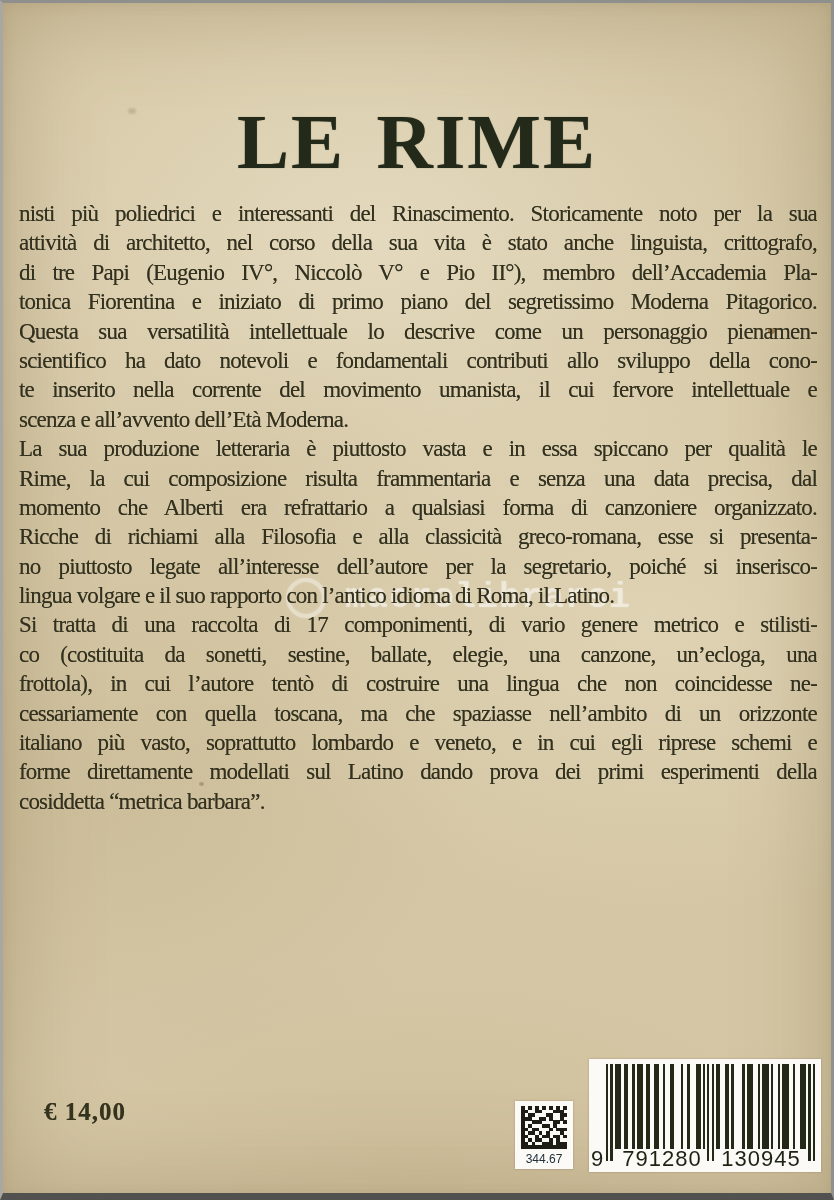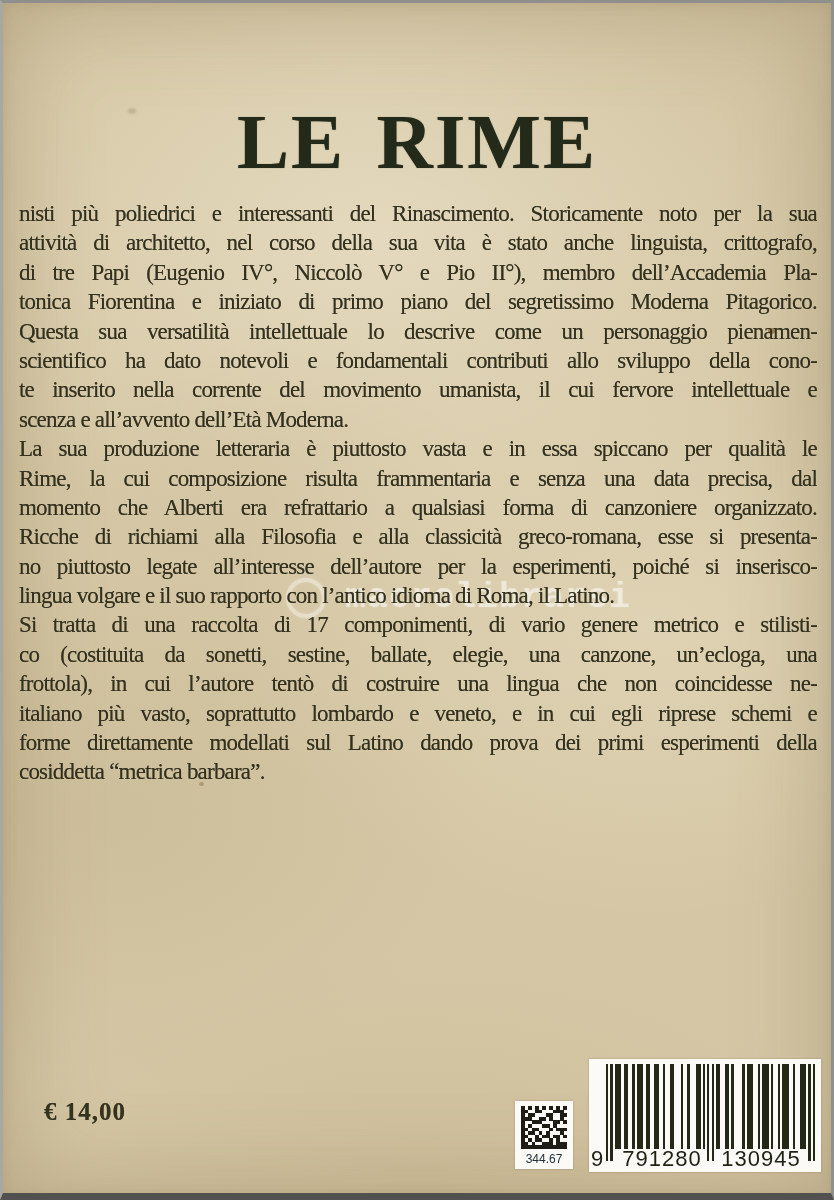"no piuttosto legate all’interesse" div.line { text: esperimenti -> segretario }
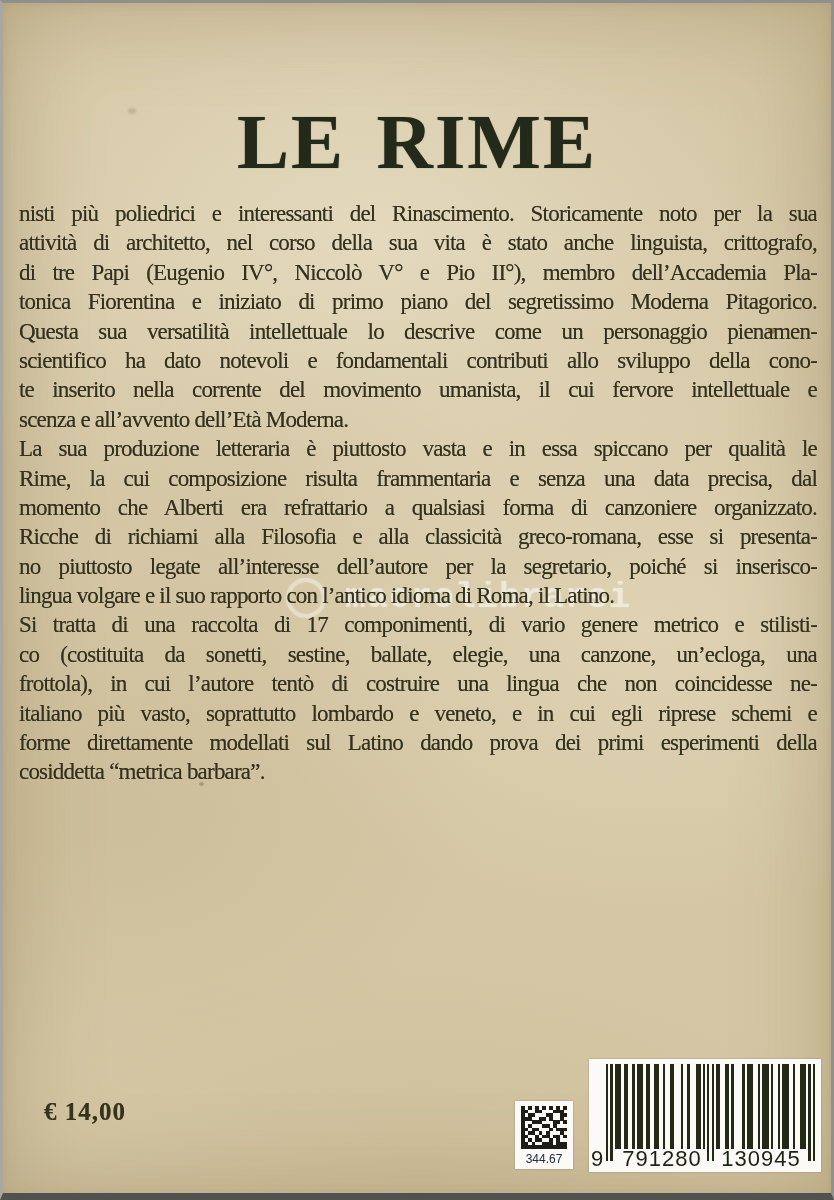"cessariamente con quella toscana, ma" div.line { html: none -> <div>cessariamente con quella toscana, ma che spaziasse nell’ambito di un orizzonte</div> }
